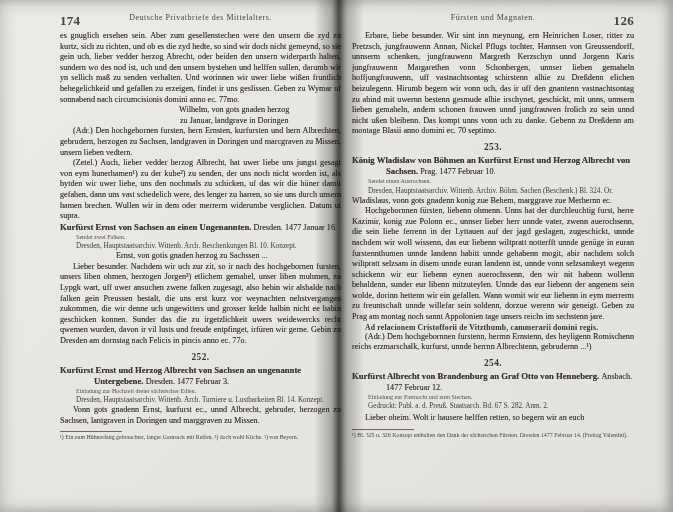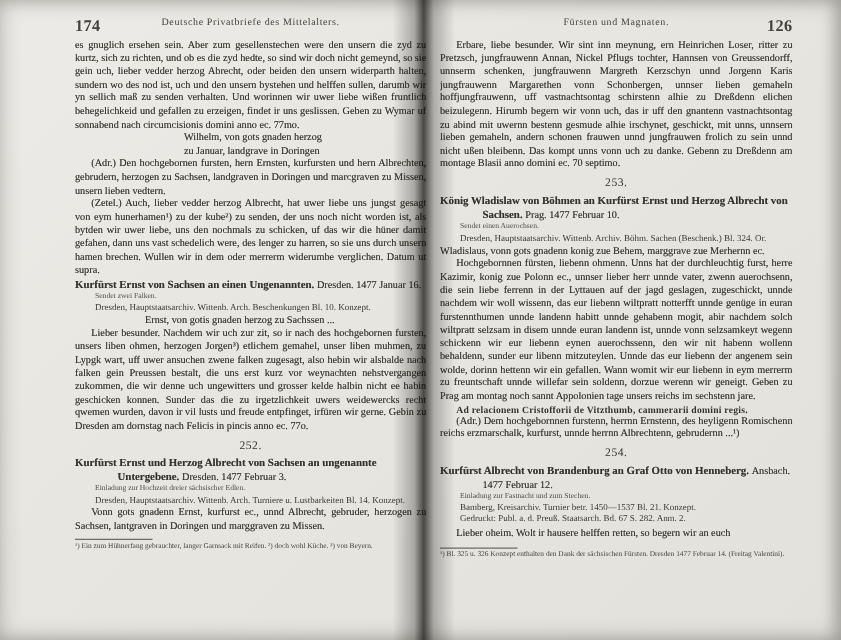"Wilhelm, von gots gnaden herzog" .sig { text-align: none -> center }
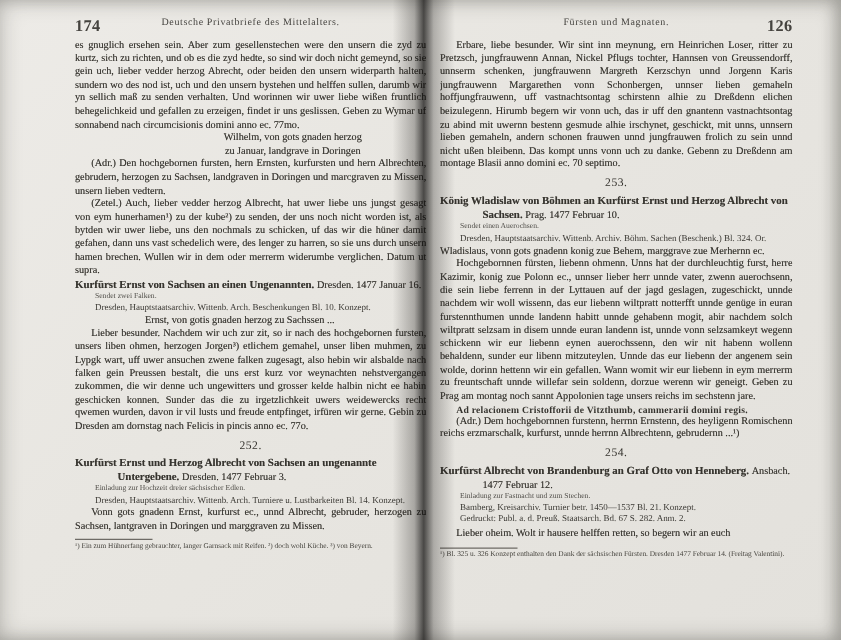"253." .secnum { font-weight: 400 -> 700 }
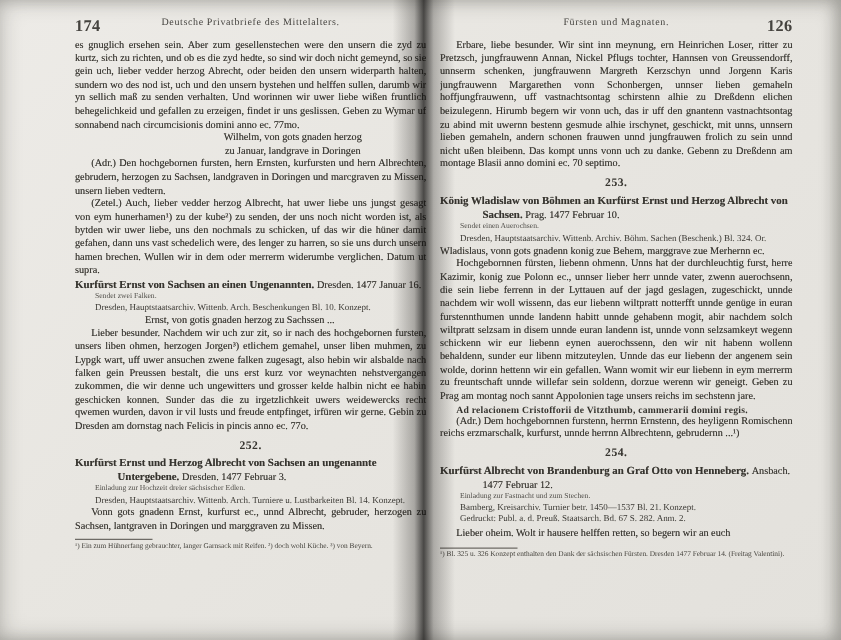"Bamberg, Kreisarchiv. Turnier betr." p.source { html: <p>Bamberg, Kreisarchiv. Turnier betr. 1450—1537 Bl. 21. Konzept.</p> -> none }
